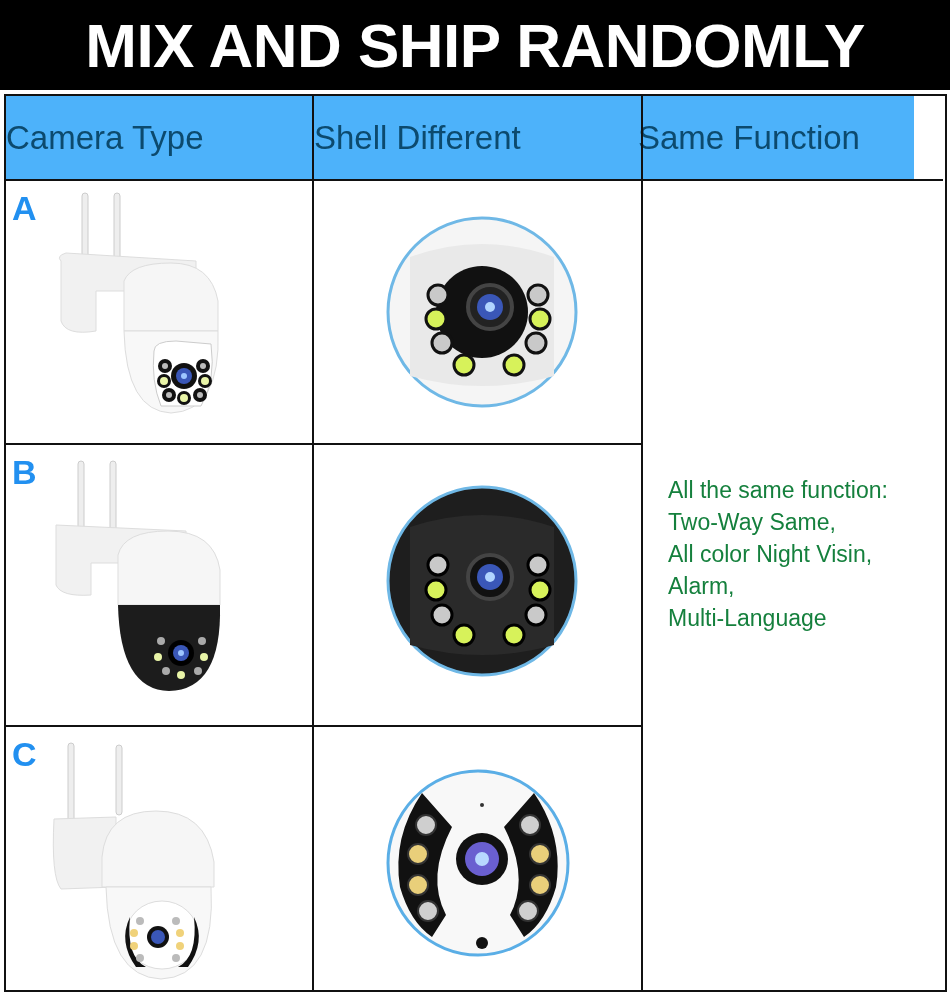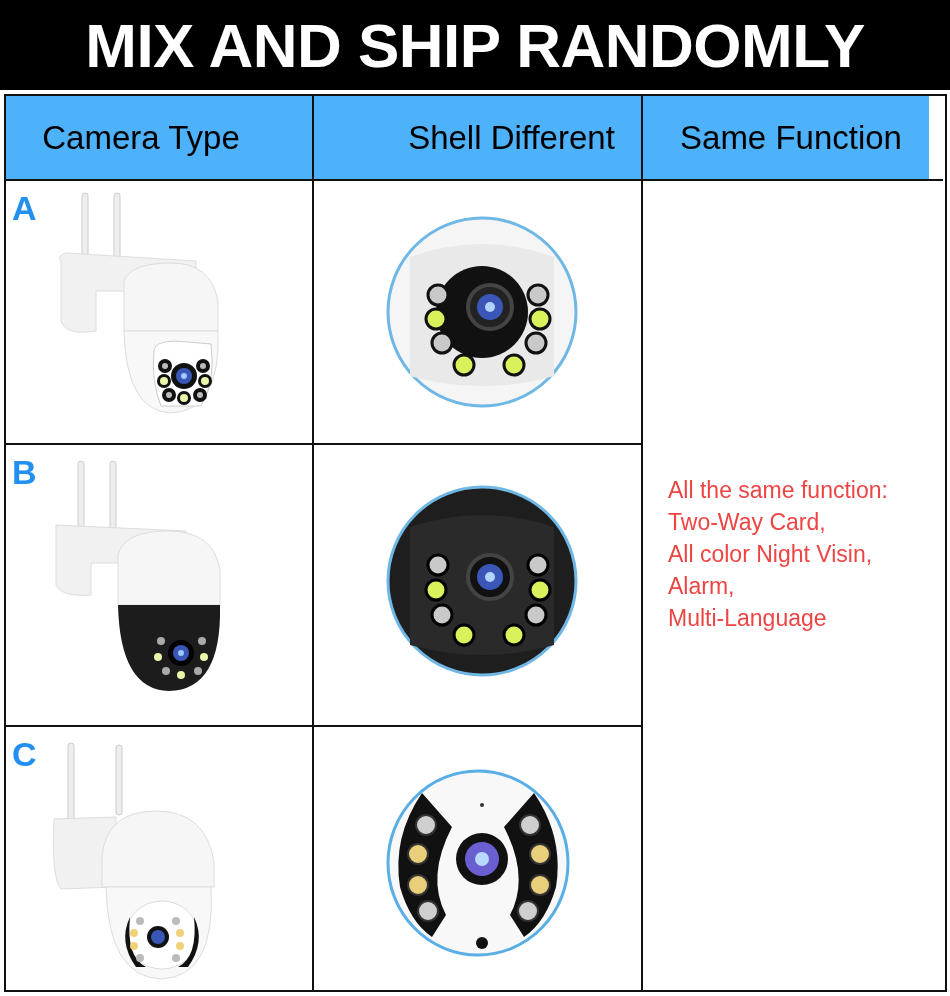"Camera Type" .hdr { color: #000000 -> #0c4a6e; justify-content: center -> flex-start }
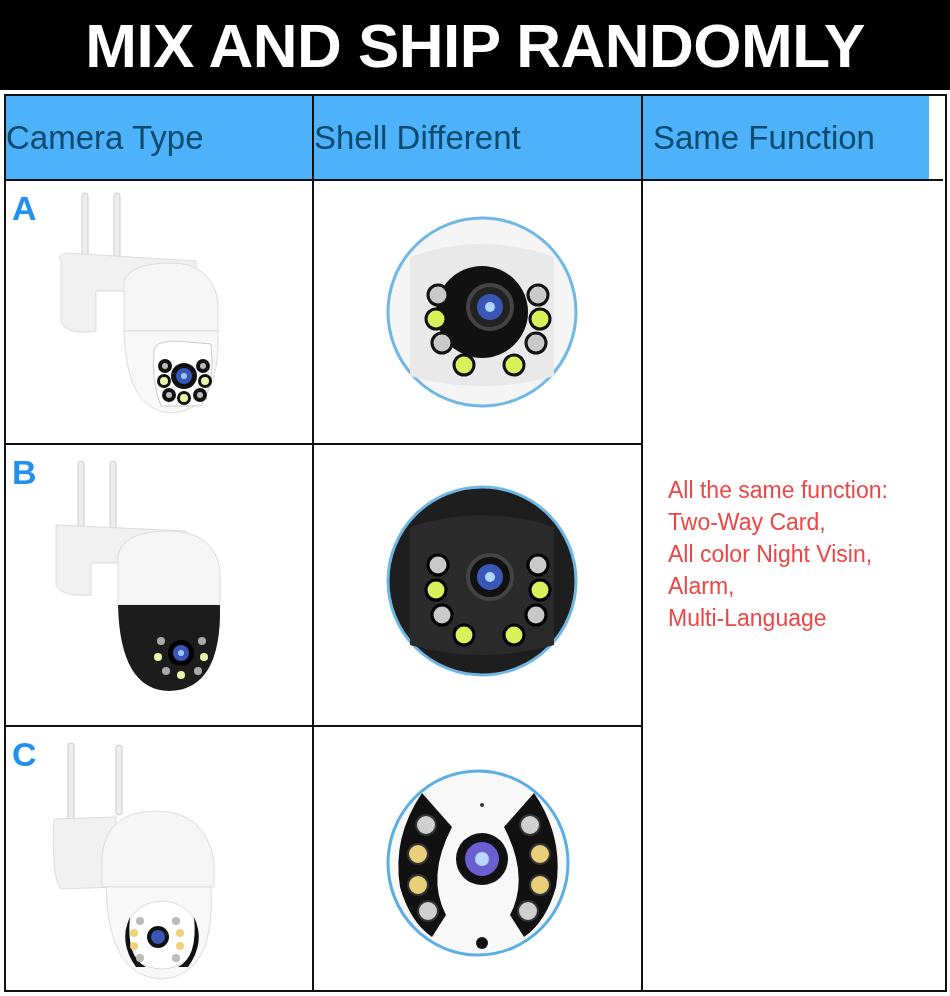"Same Function" div.hdr { left: 621px -> 606px }
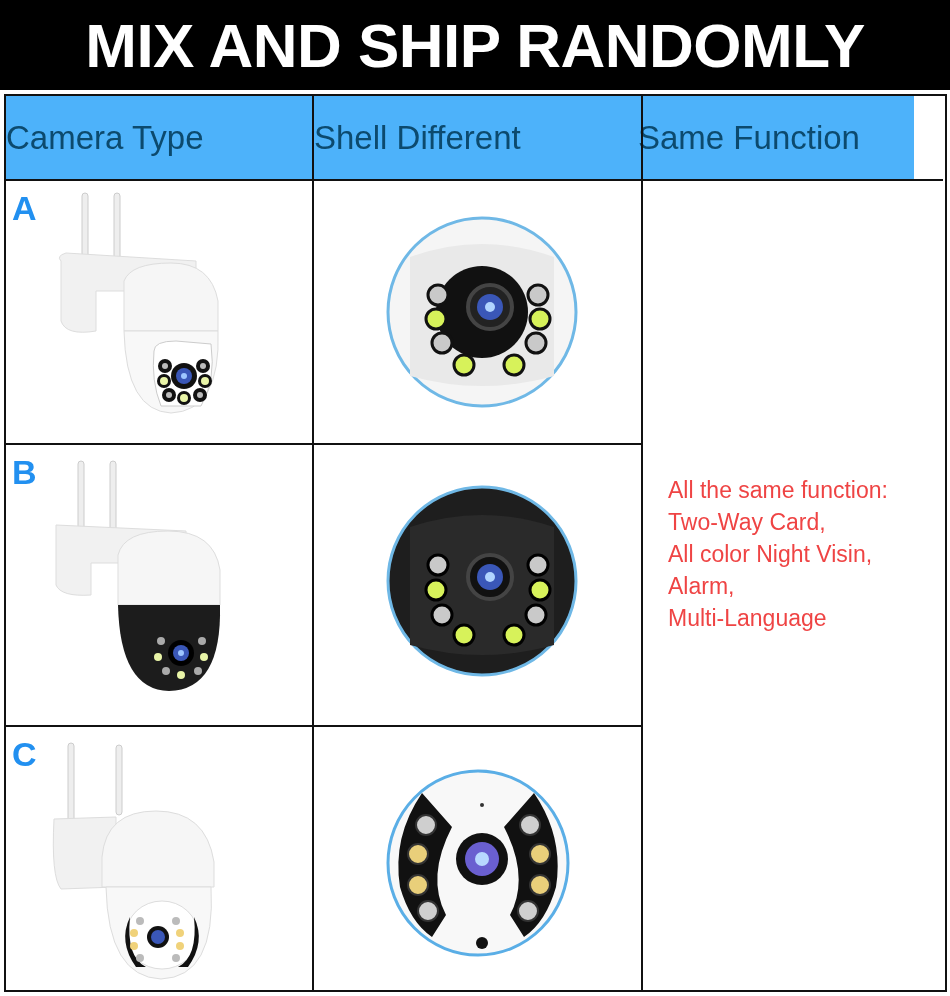"All the same function:" .features { color: #ef4444 -> #15803d }
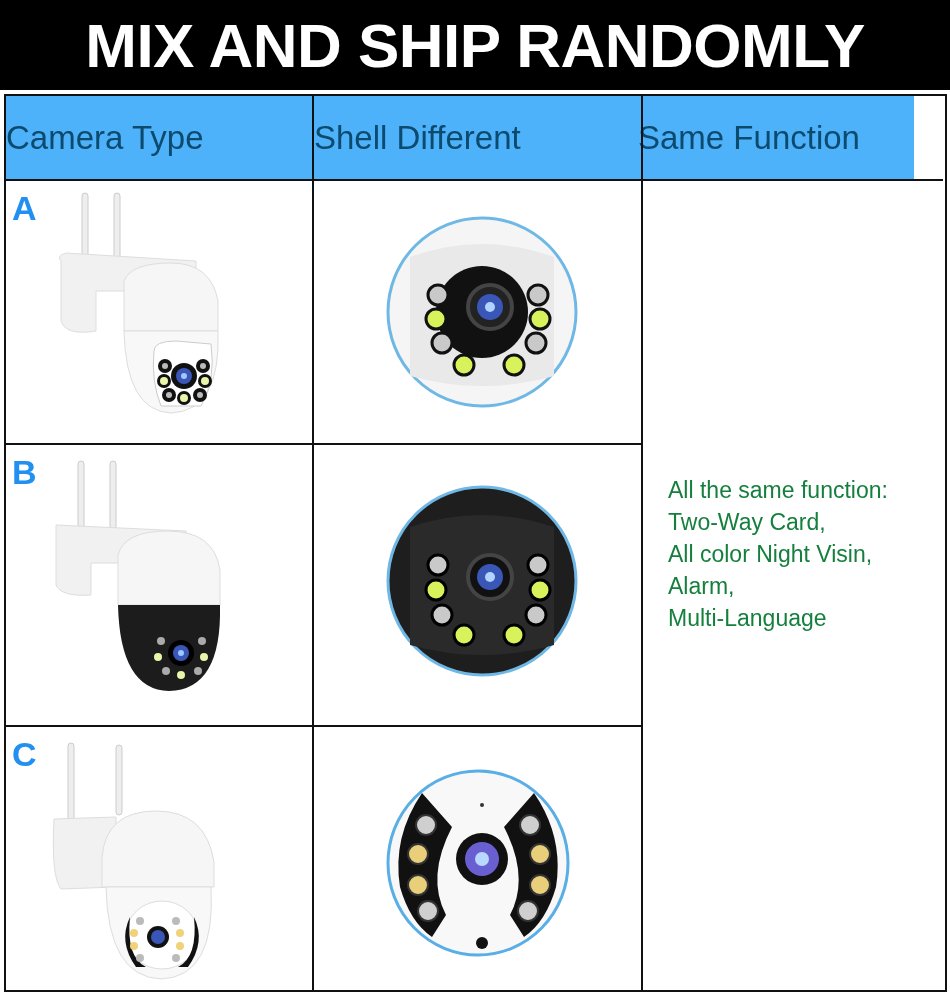"Two-Way Card," div { text: Card -> Same }
